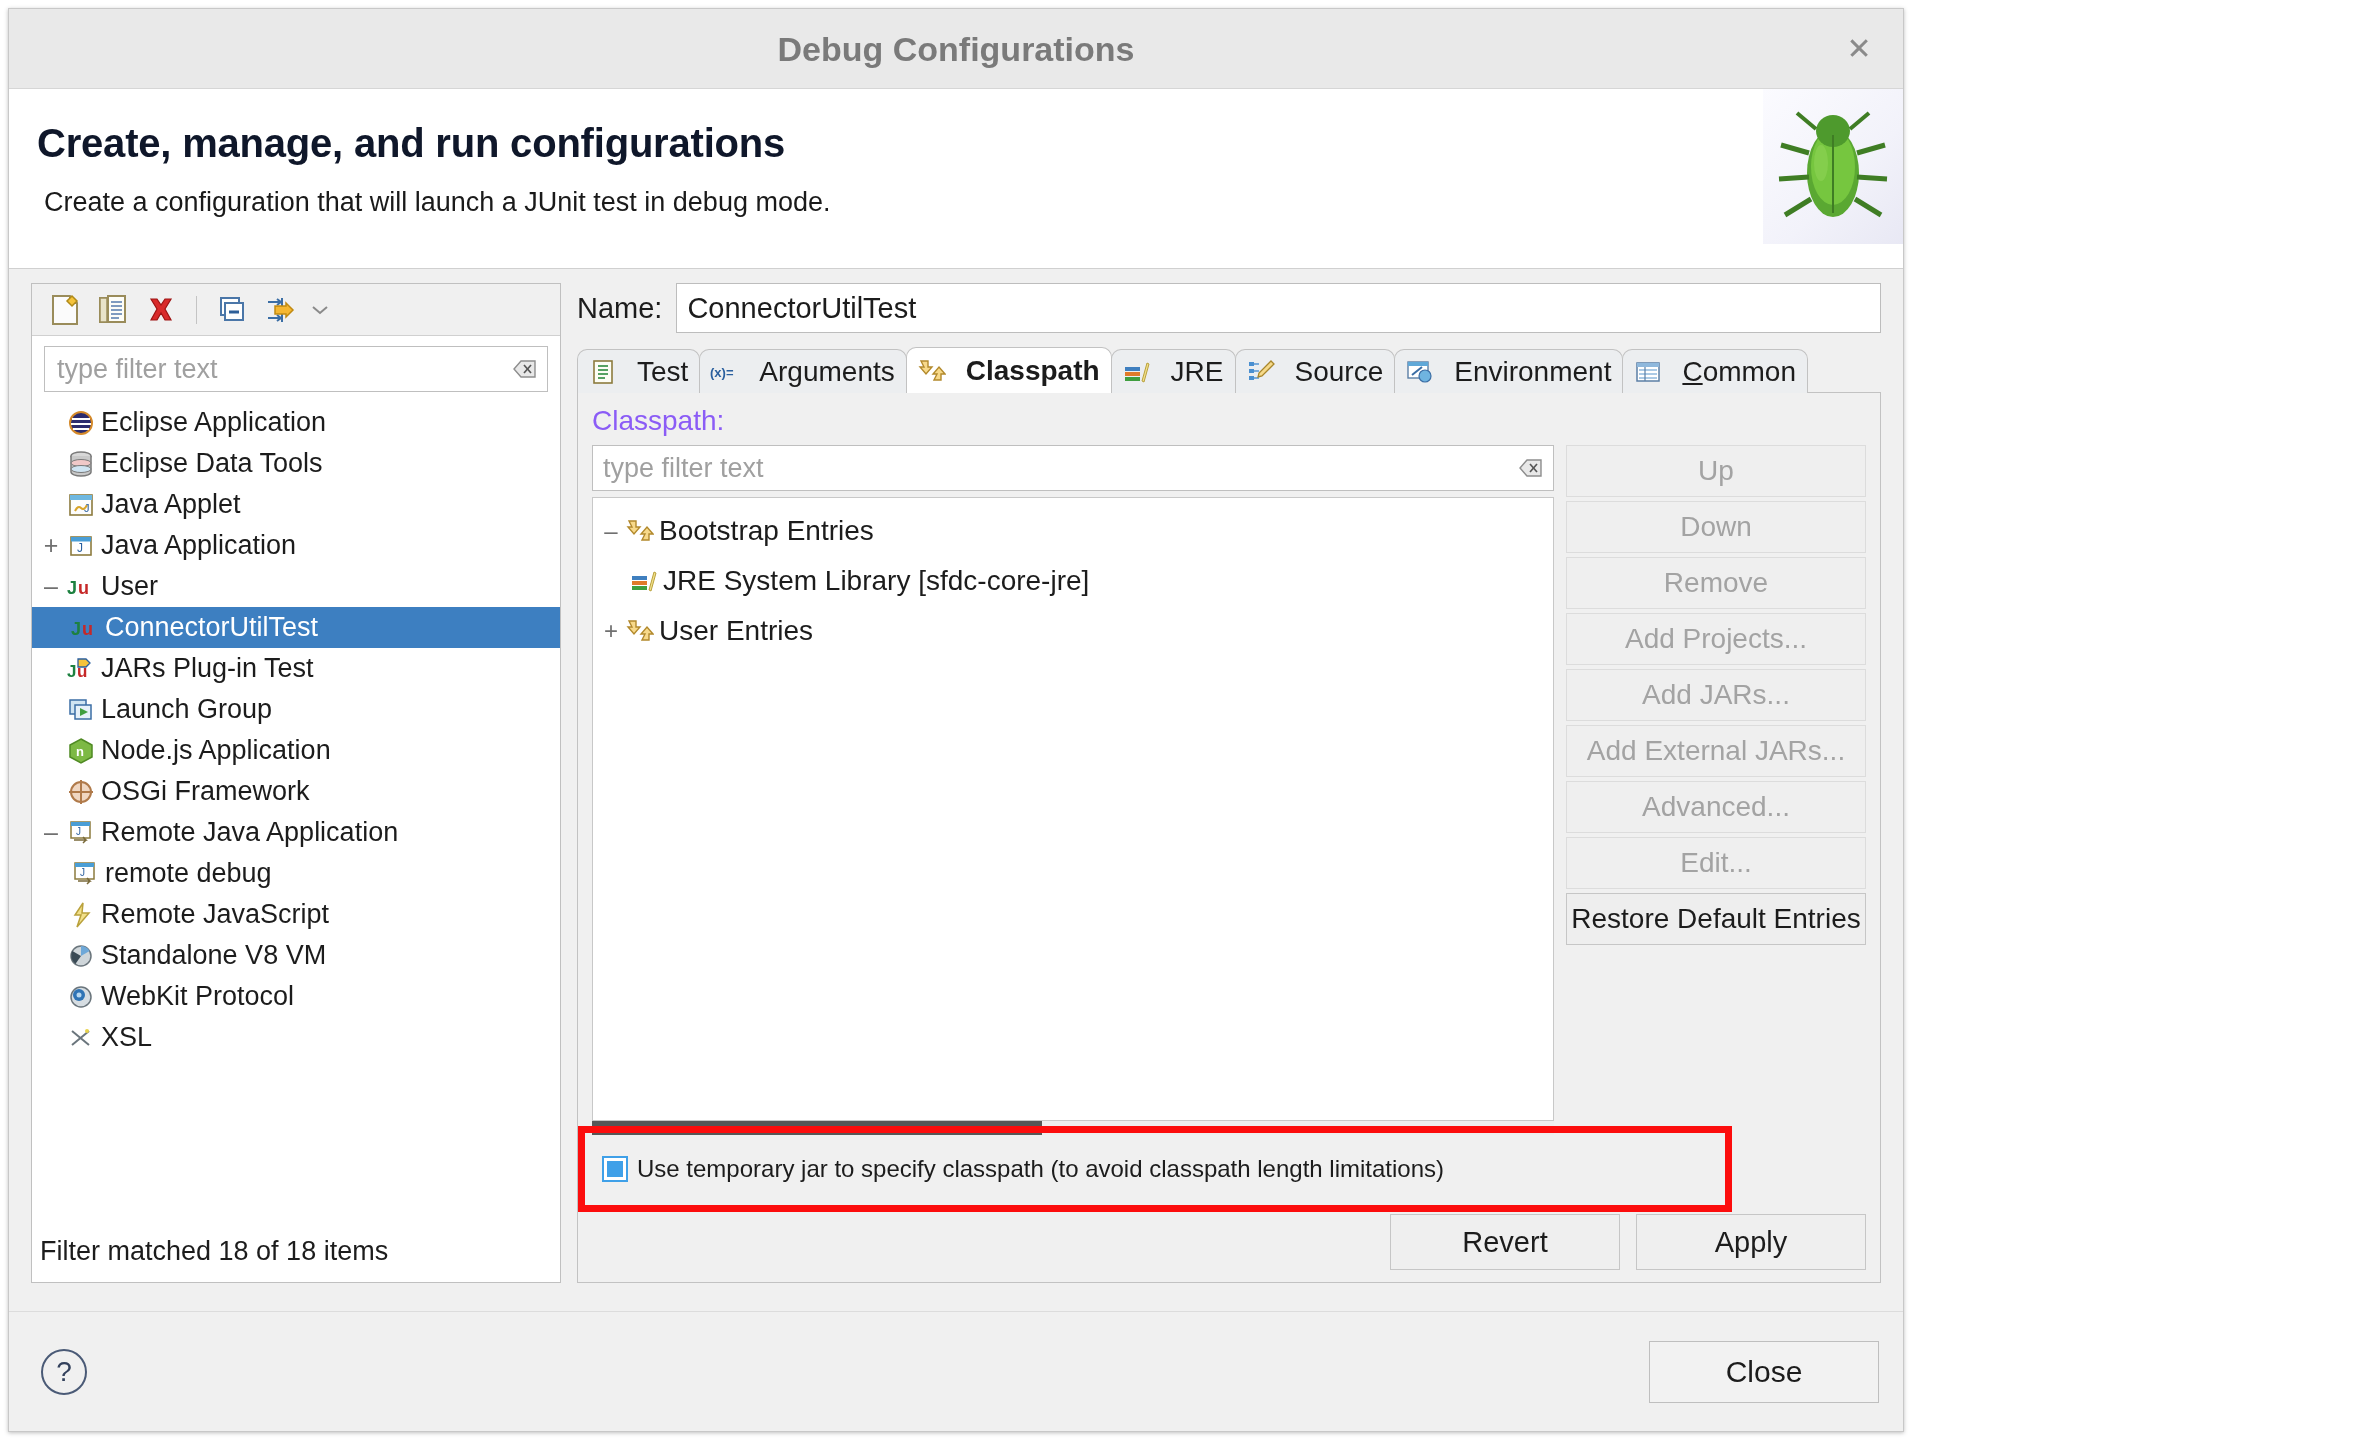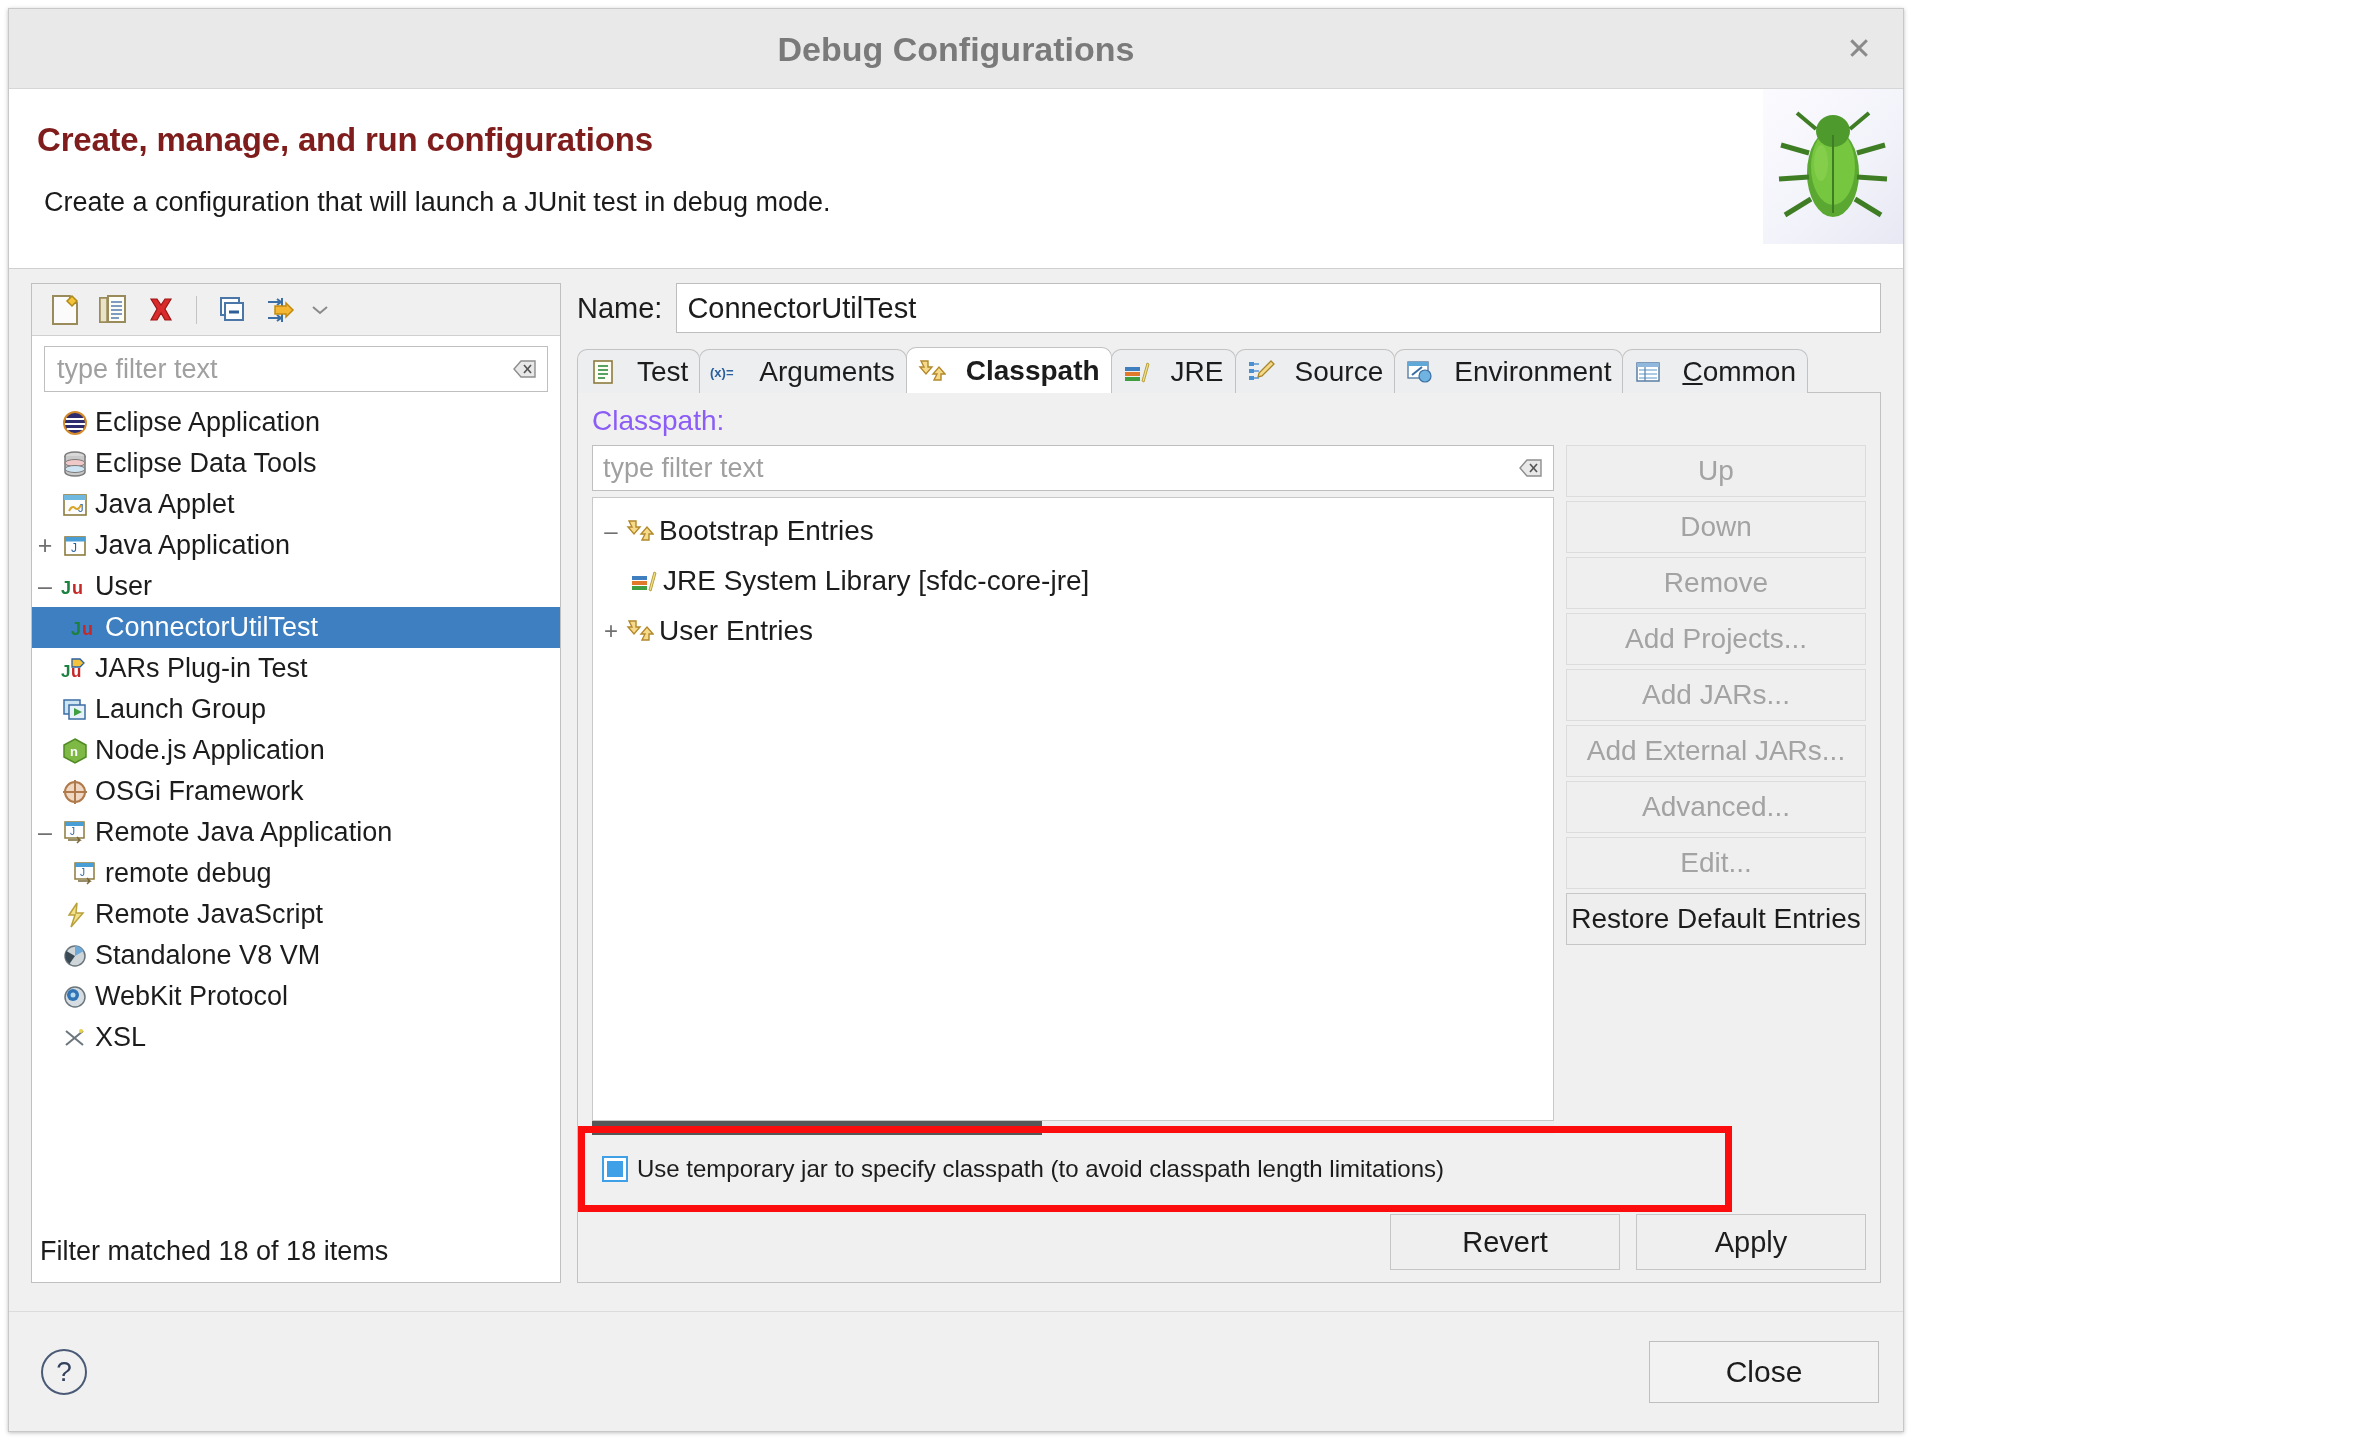"Create, manage, and run configurations" #header .h-title { color: #7f1d1d -> #0f172a; font-size: 33px -> 40px }
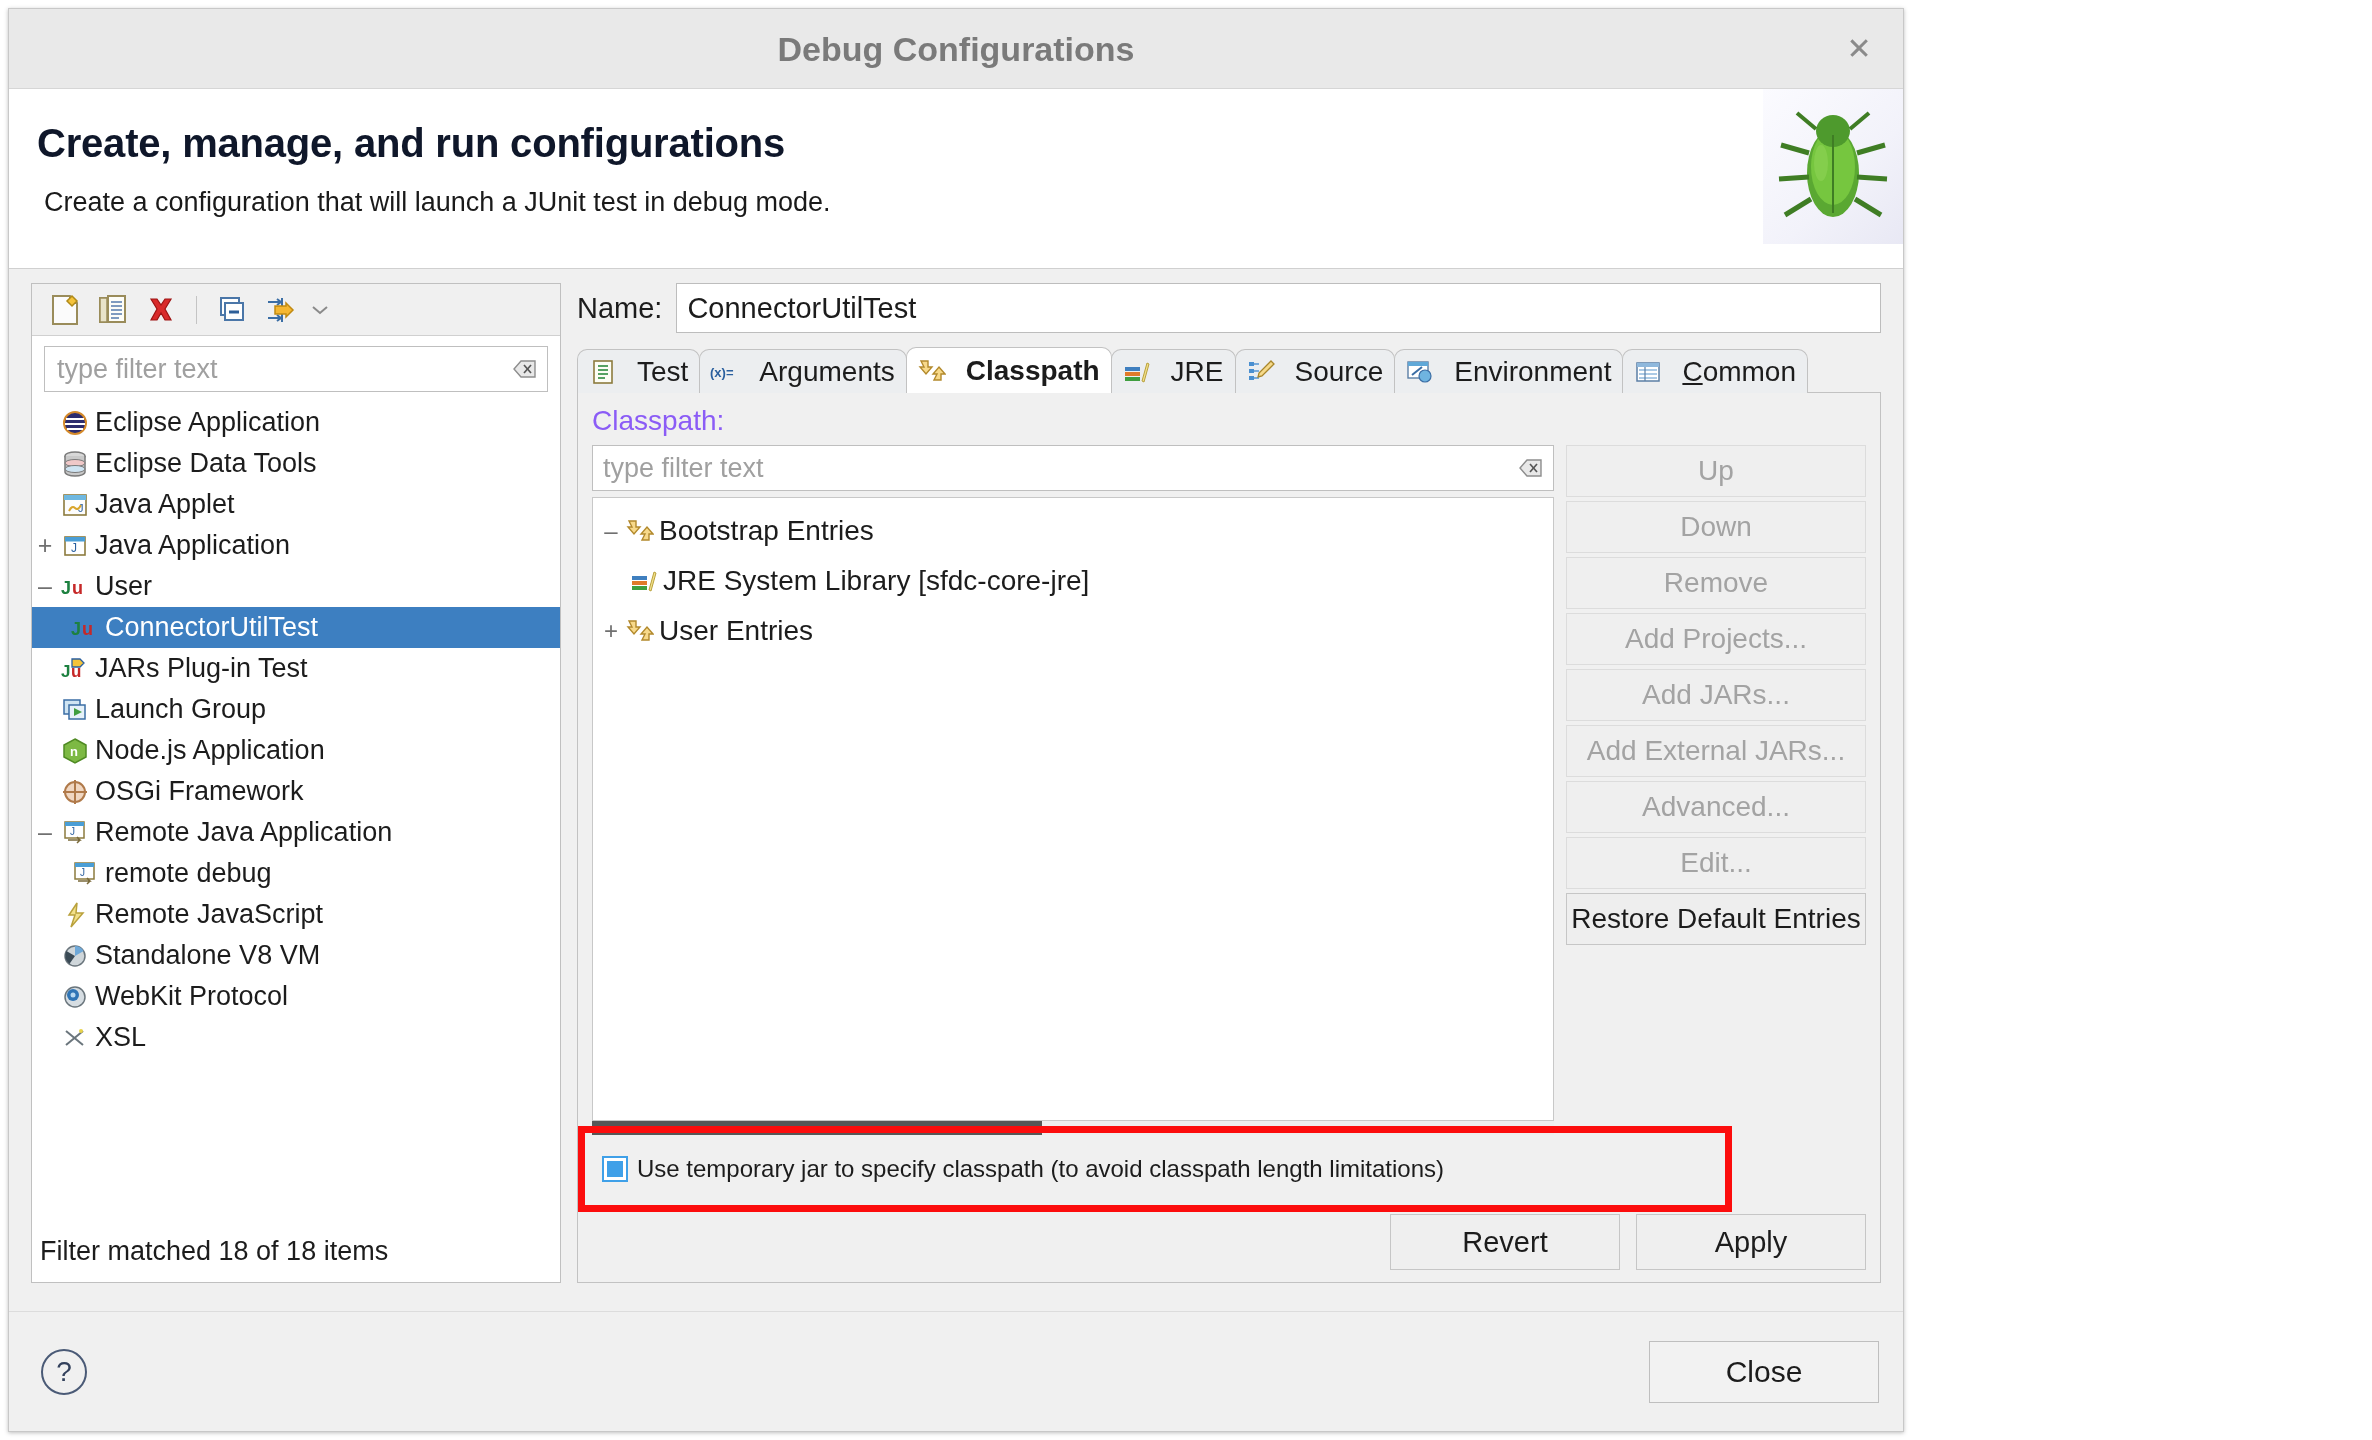"Eclipse Application" .trow { padding-left: 0 -> 6px }
